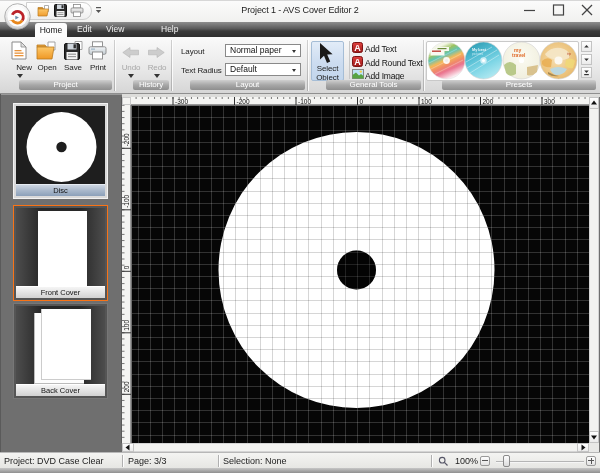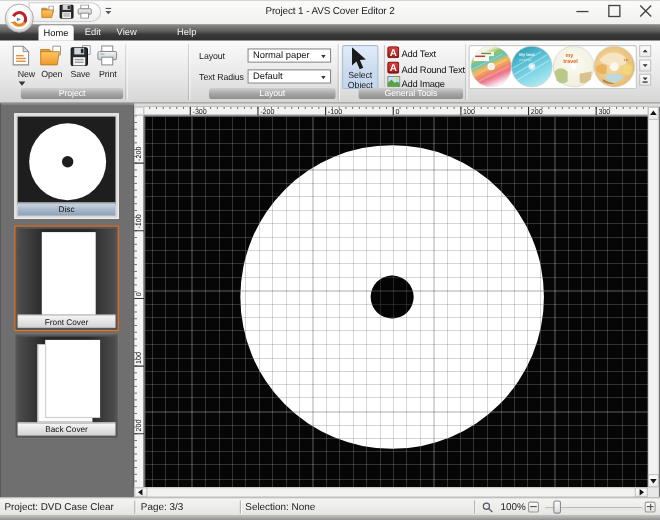"Undo" div.grp { html: none -> <div> <svg> <path></path> </svg> <svg> <path></path> </svg> <div>Undo</div> <div>Redo</div> <div></div> <div></div> <div>History</div> </div> }
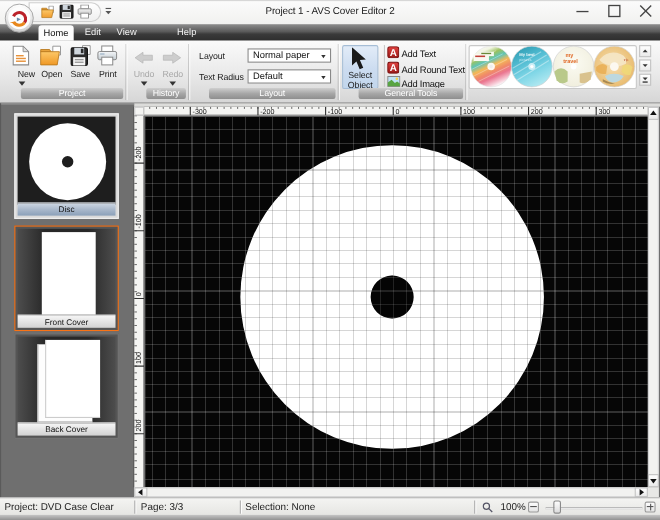"Presets" div.grp-label { html: none -> <div>Presets</div> }
